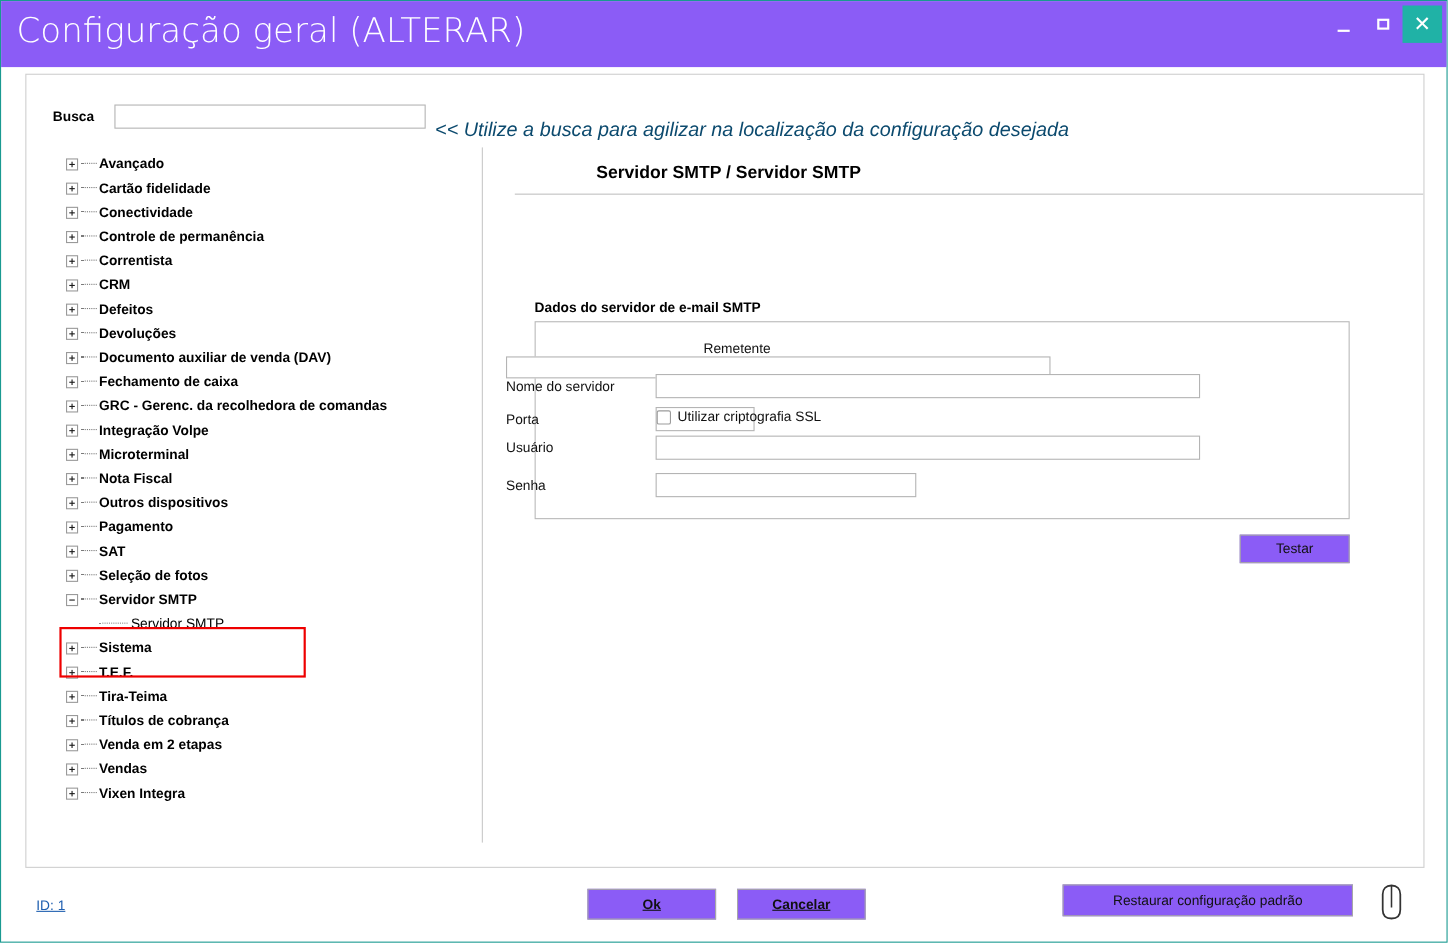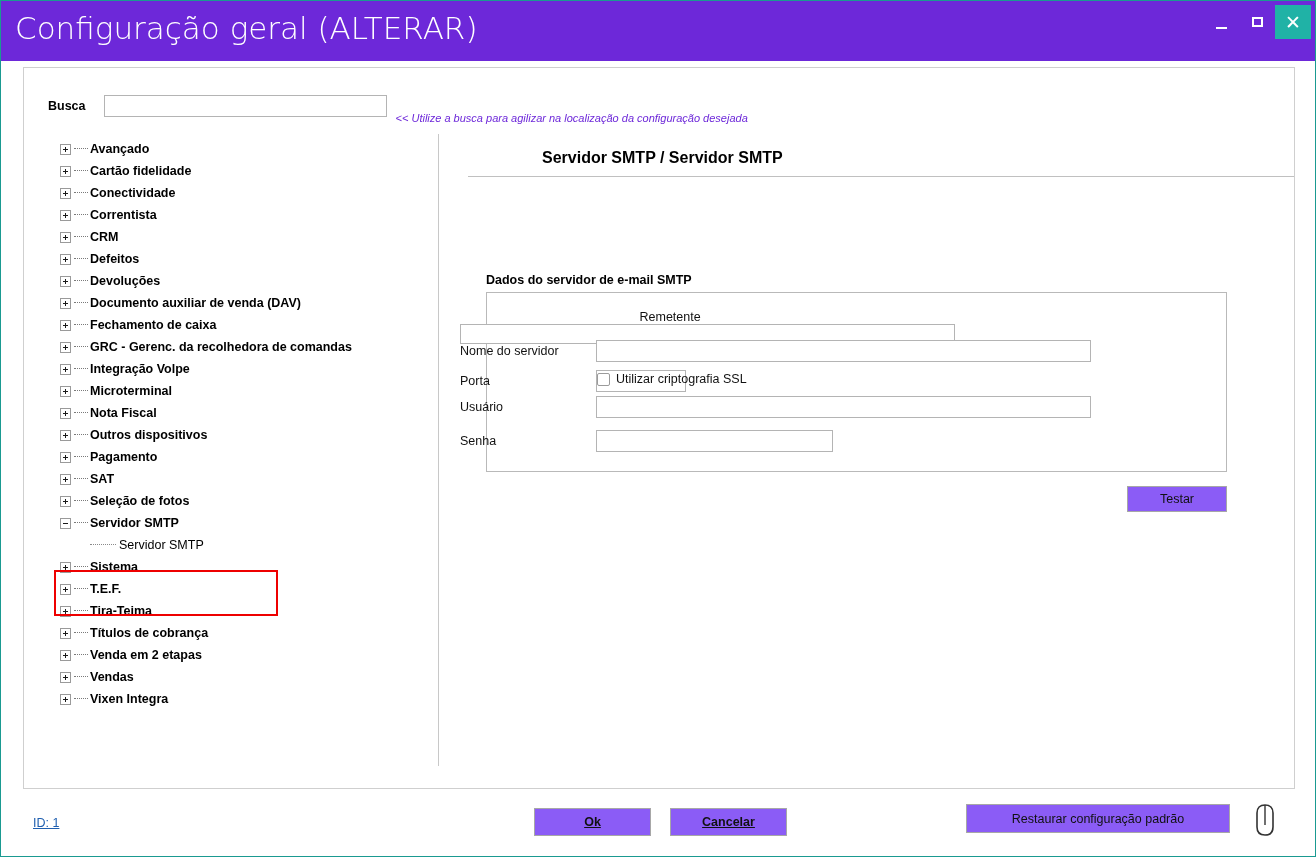"Configuração geral (ALTERAR)" .titlebar { background: #6d28d9 -> #8b5cf6 }
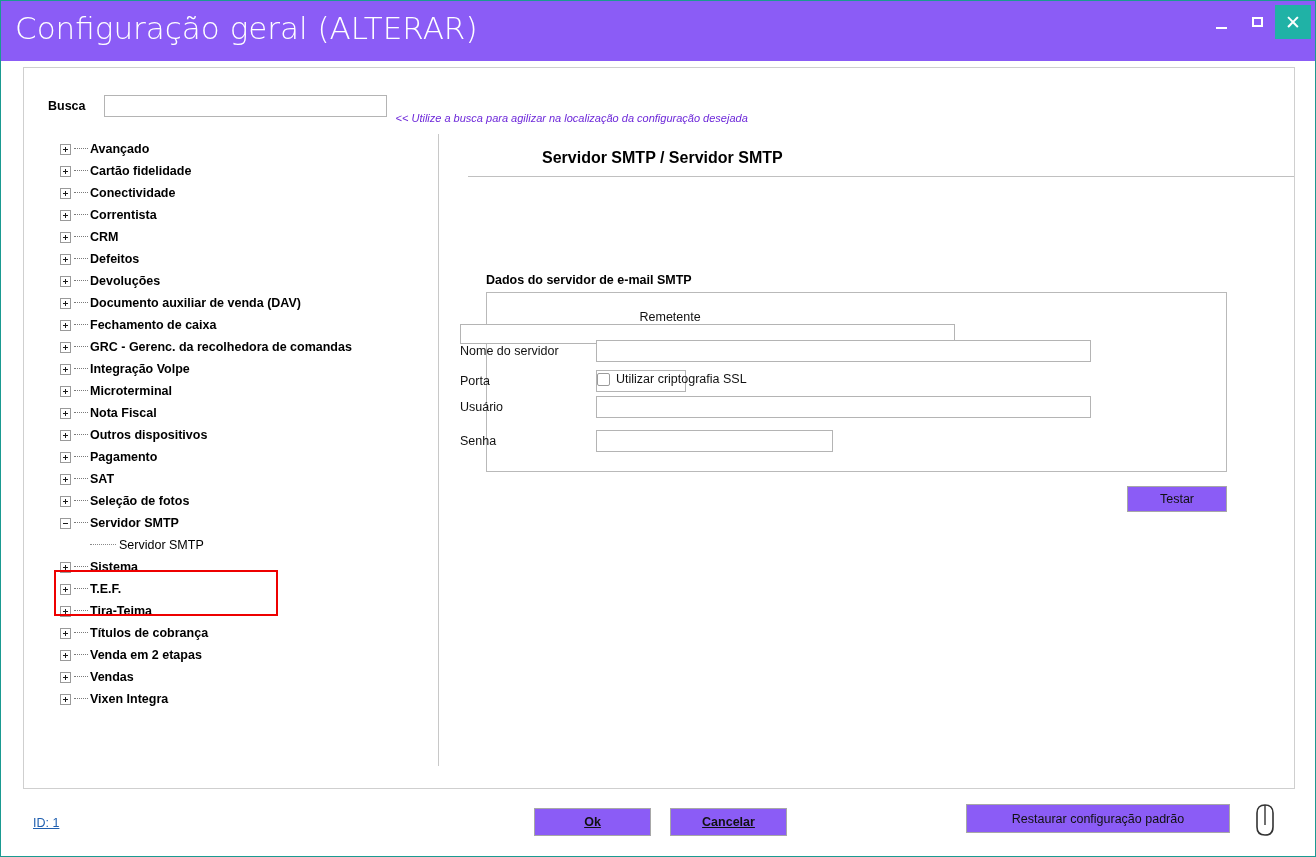"<< Utilize a busca para" .search-hint { color: #6d28d9 -> #0c4a6e; font-size: 11px -> 18px }
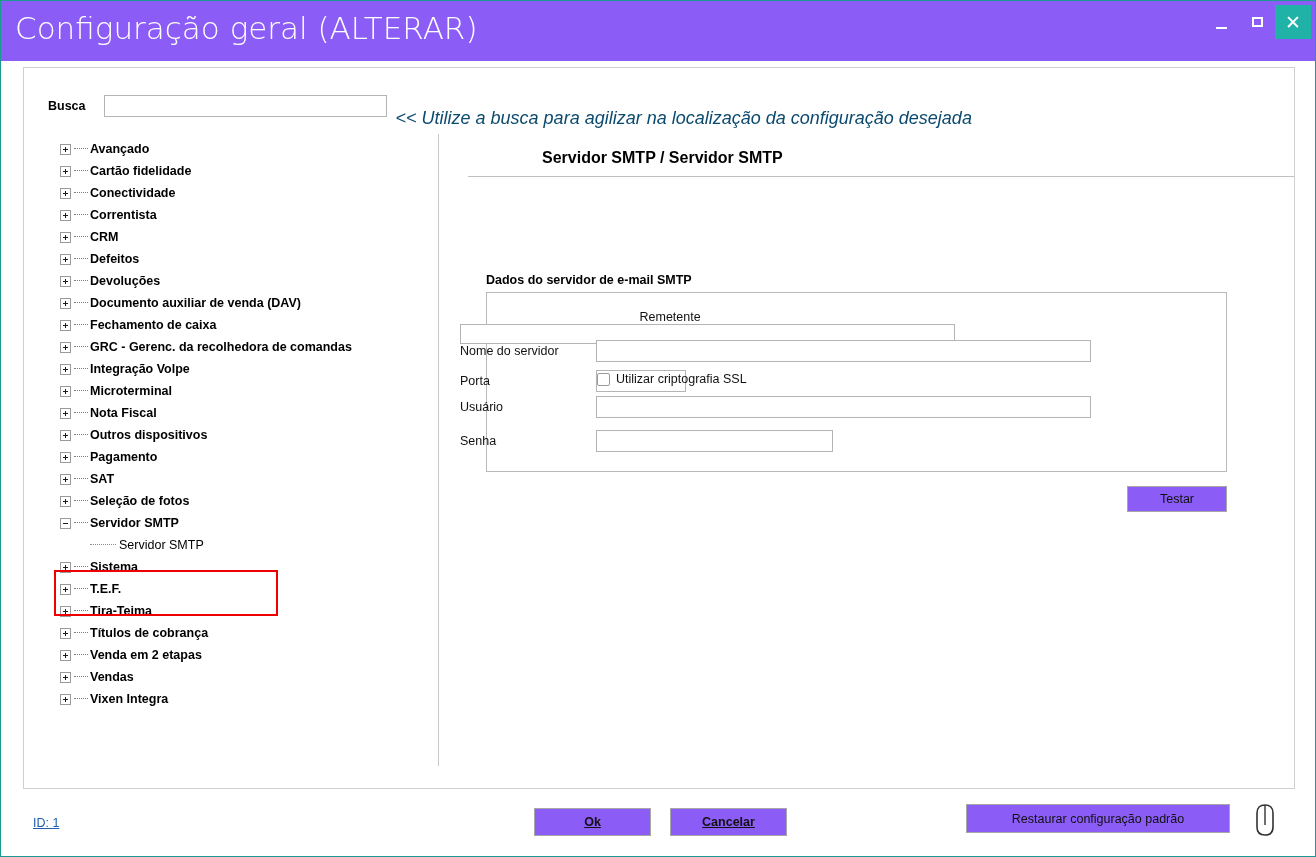"Controle de permanência" div.tree-node { html: none -> <div> <span></span> <span></span> <span>Controle de permanência</span> </div> }
